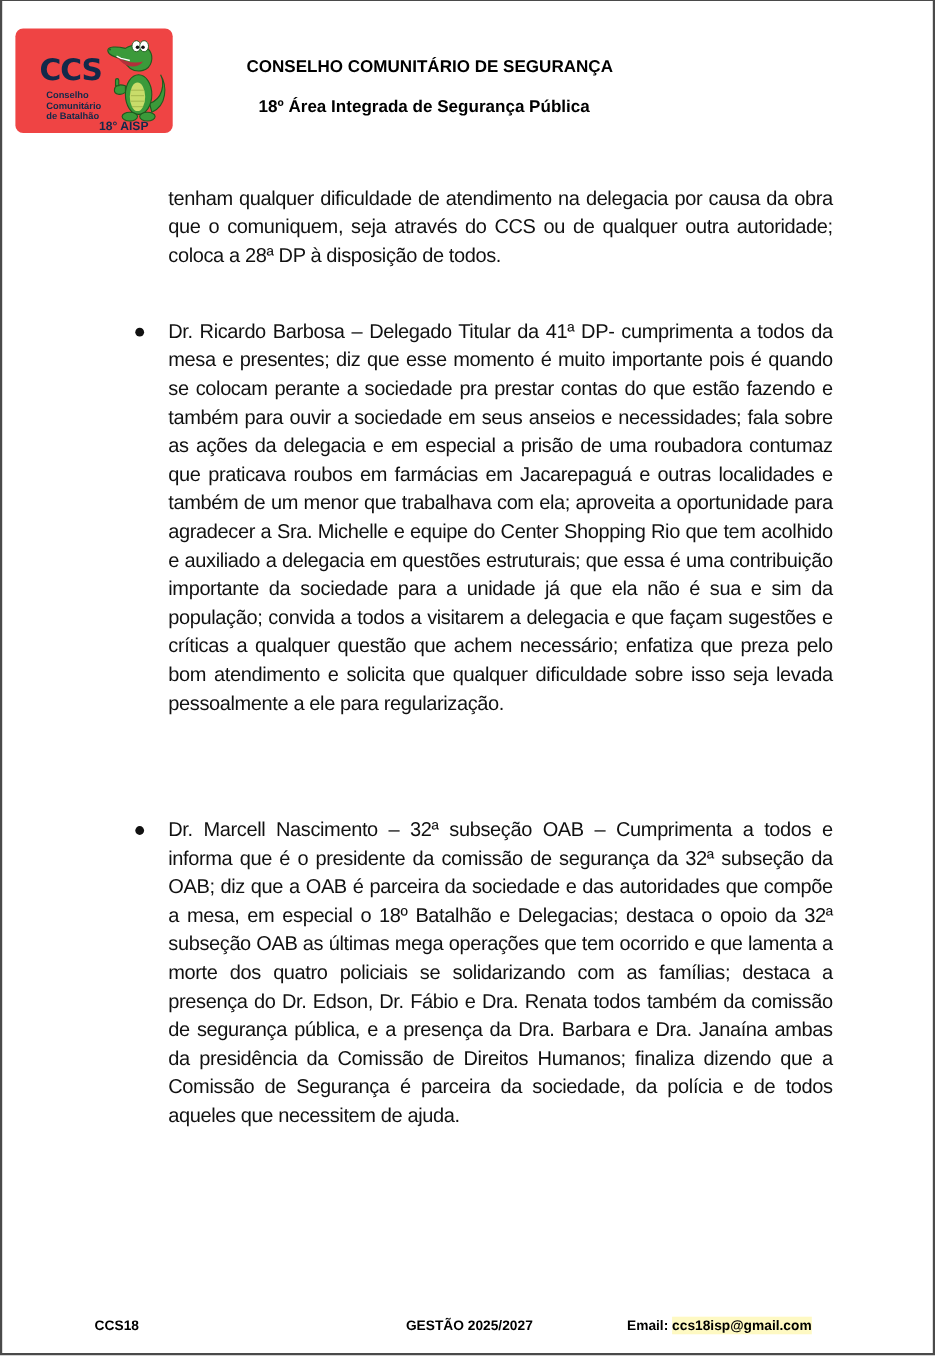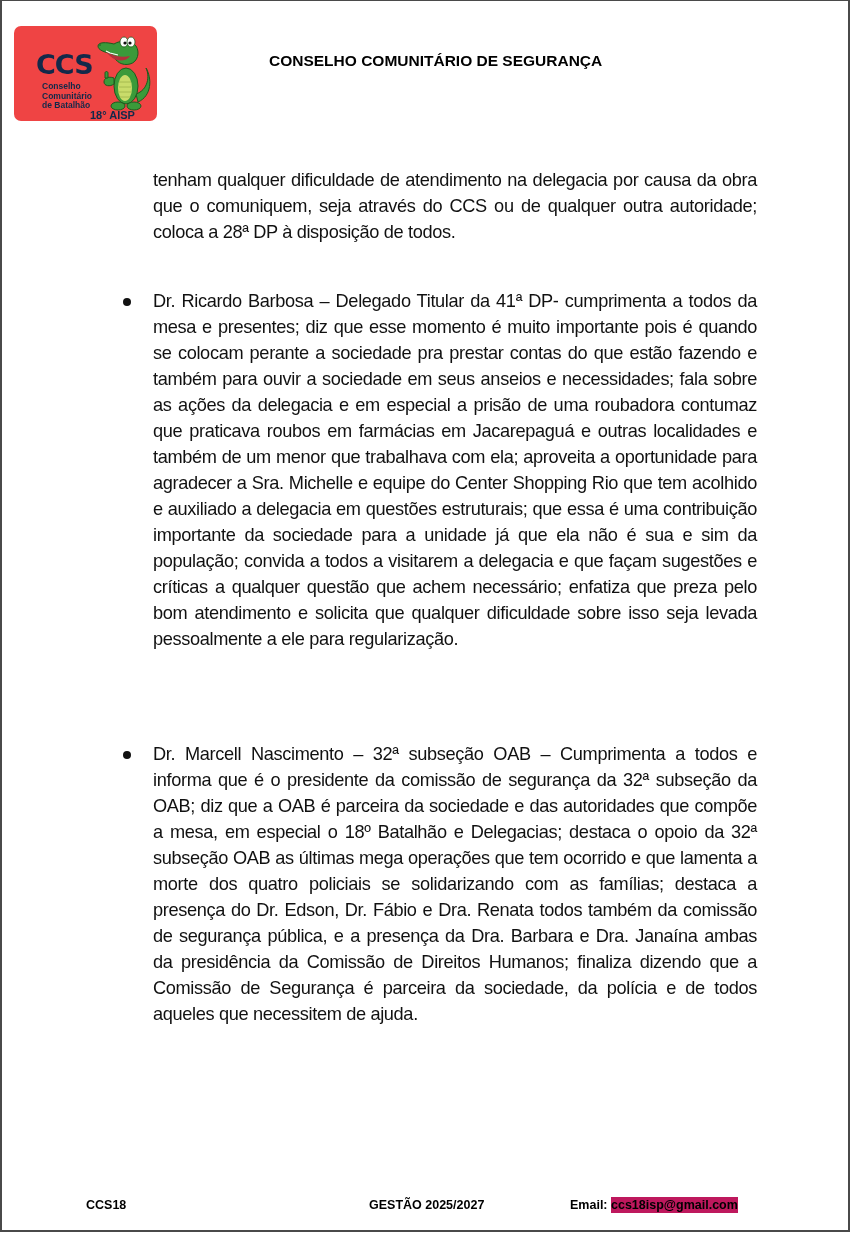"CONSELHO COMUNITÁRIO DE SEGURANÇA" .hdr-t1 { margin-left: 45px -> none }
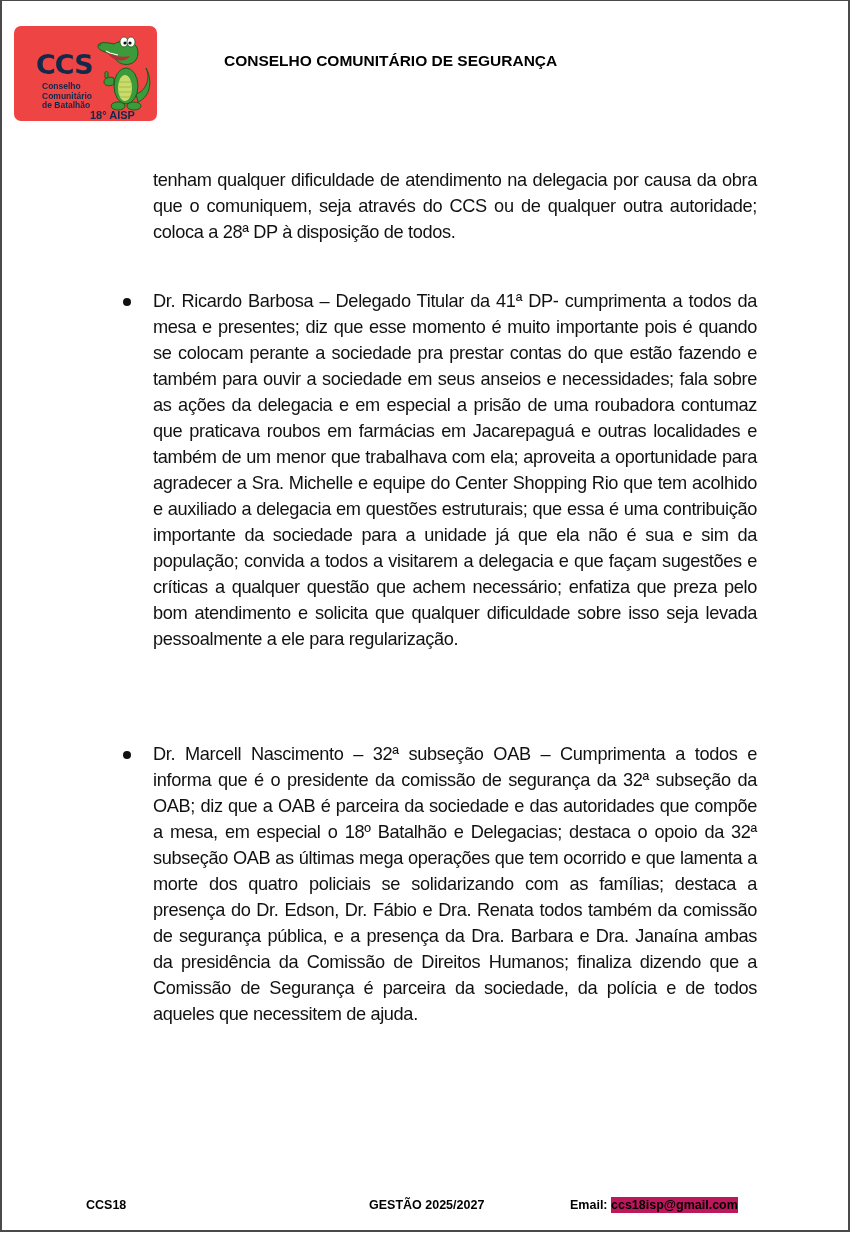"18º Área Integrada de Segurança" div.hdr-t2 { html: none -> <div>18º Área Integrada de Segurança Pública</div> }
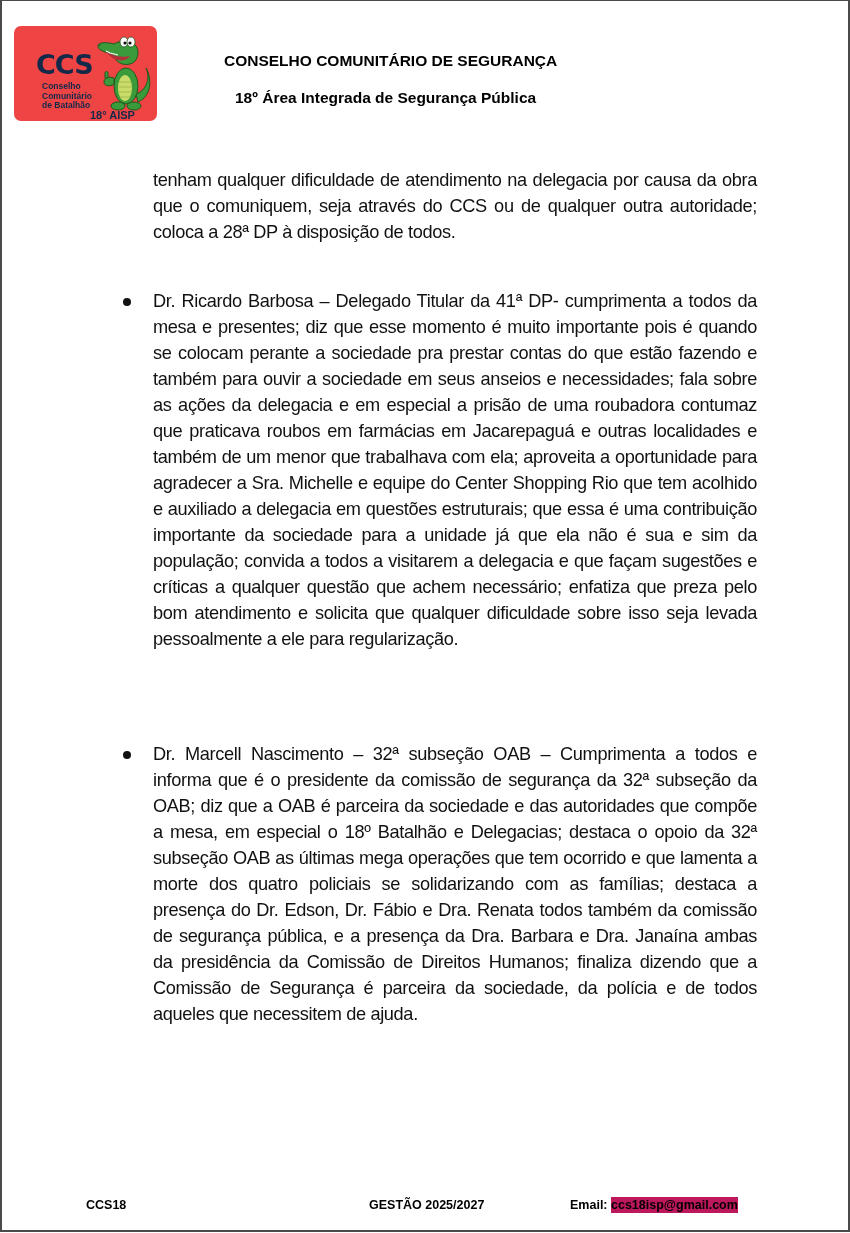"ccs18isp@gmail.com" .email { background: #be185d -> #fef9c3 }
